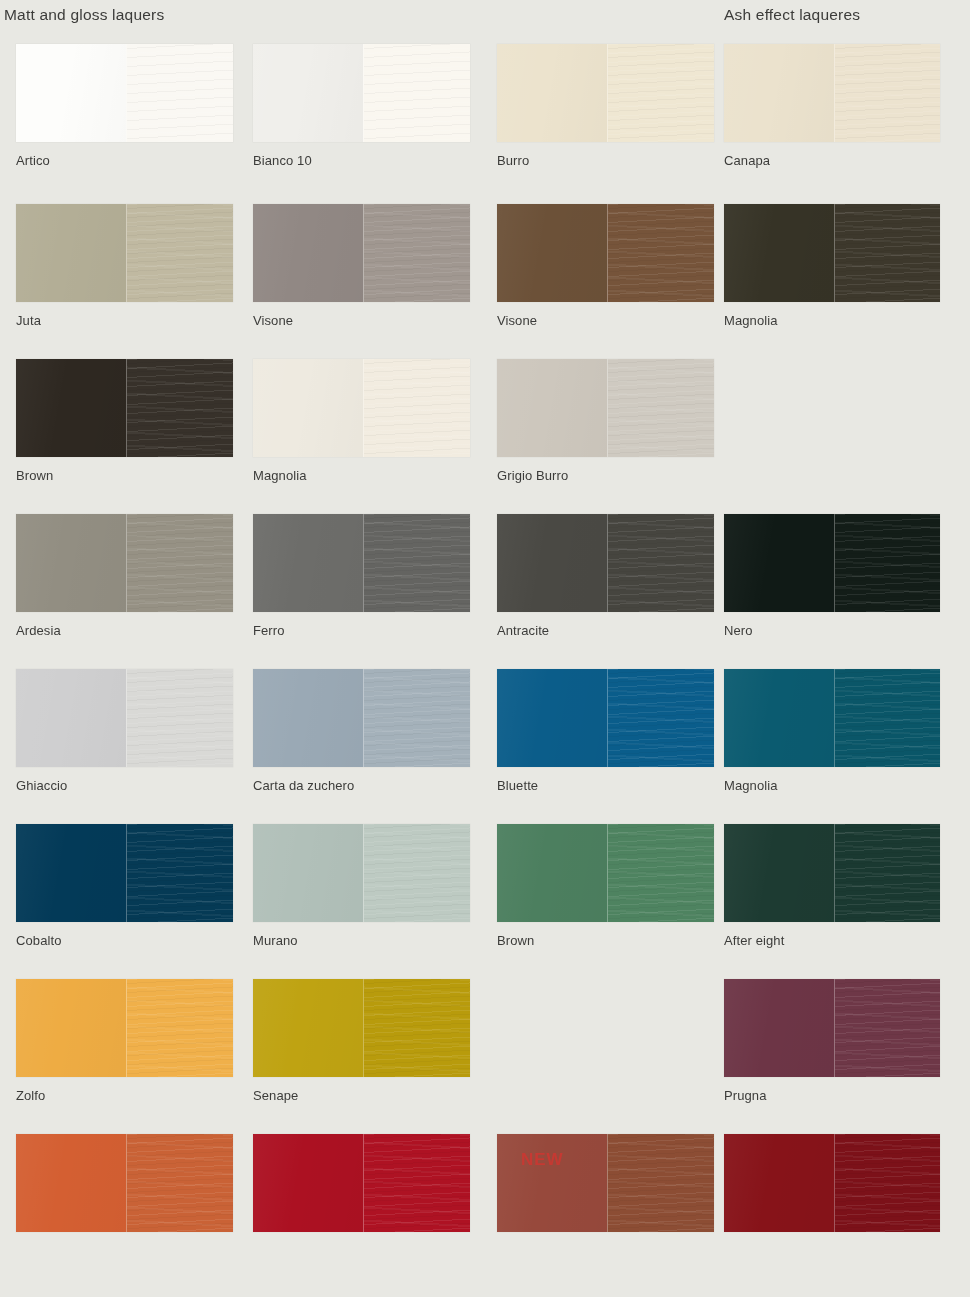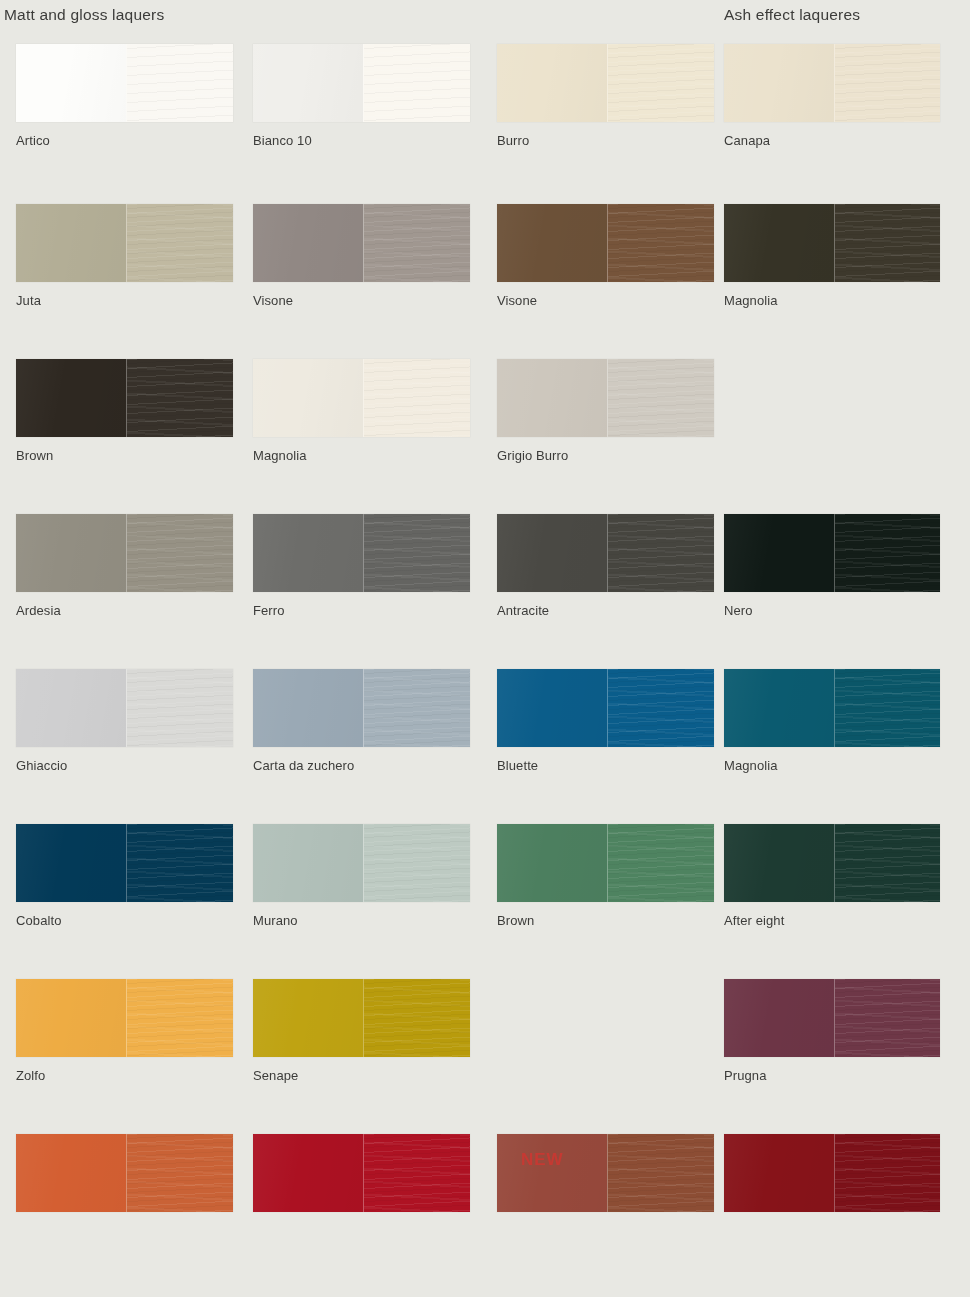"NEW" .swatch { height: 78px -> 98px }
